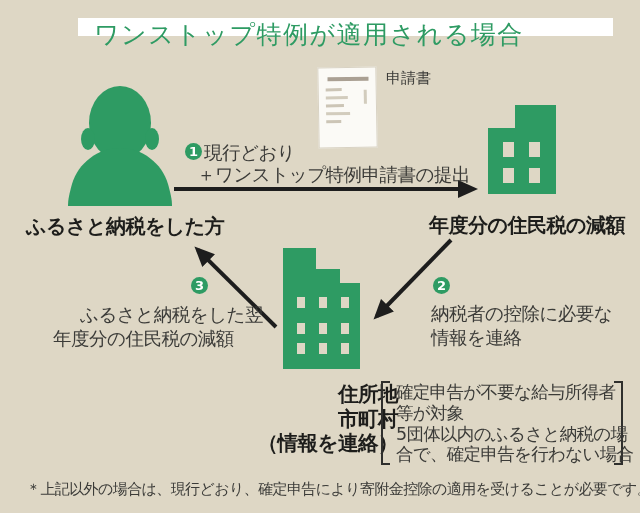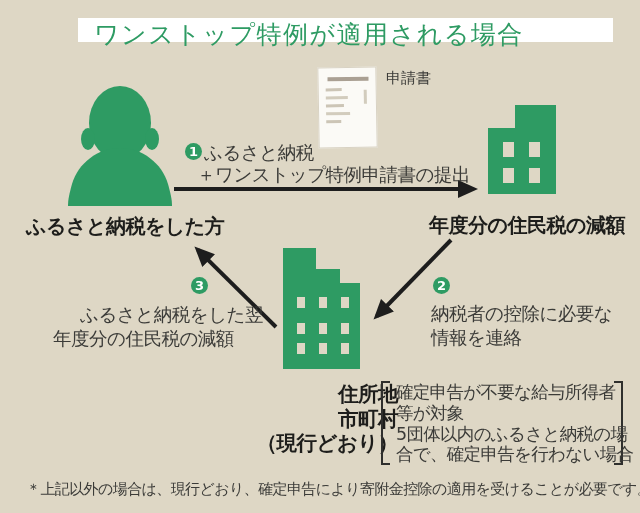"ワンストップ特例が適用される場合" .title-bar { height: 24px -> 18px }
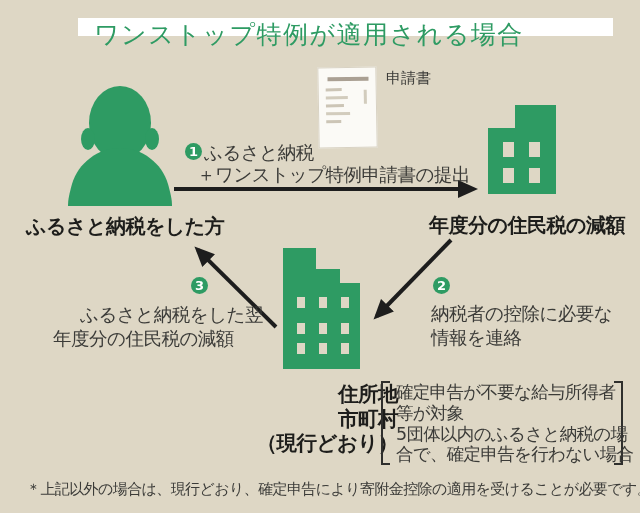"ふるさと納税" div.step-text { text: ふるさと納税 -> 現行どおり }
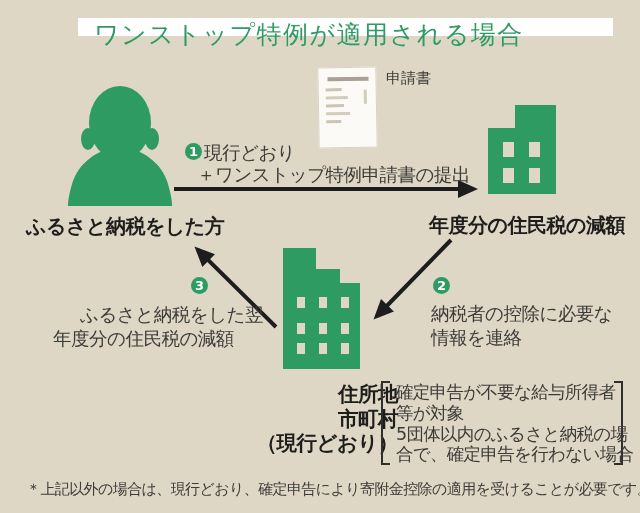"（現行どおり）" div { text: 現行どおり -> 情報を連絡 }
